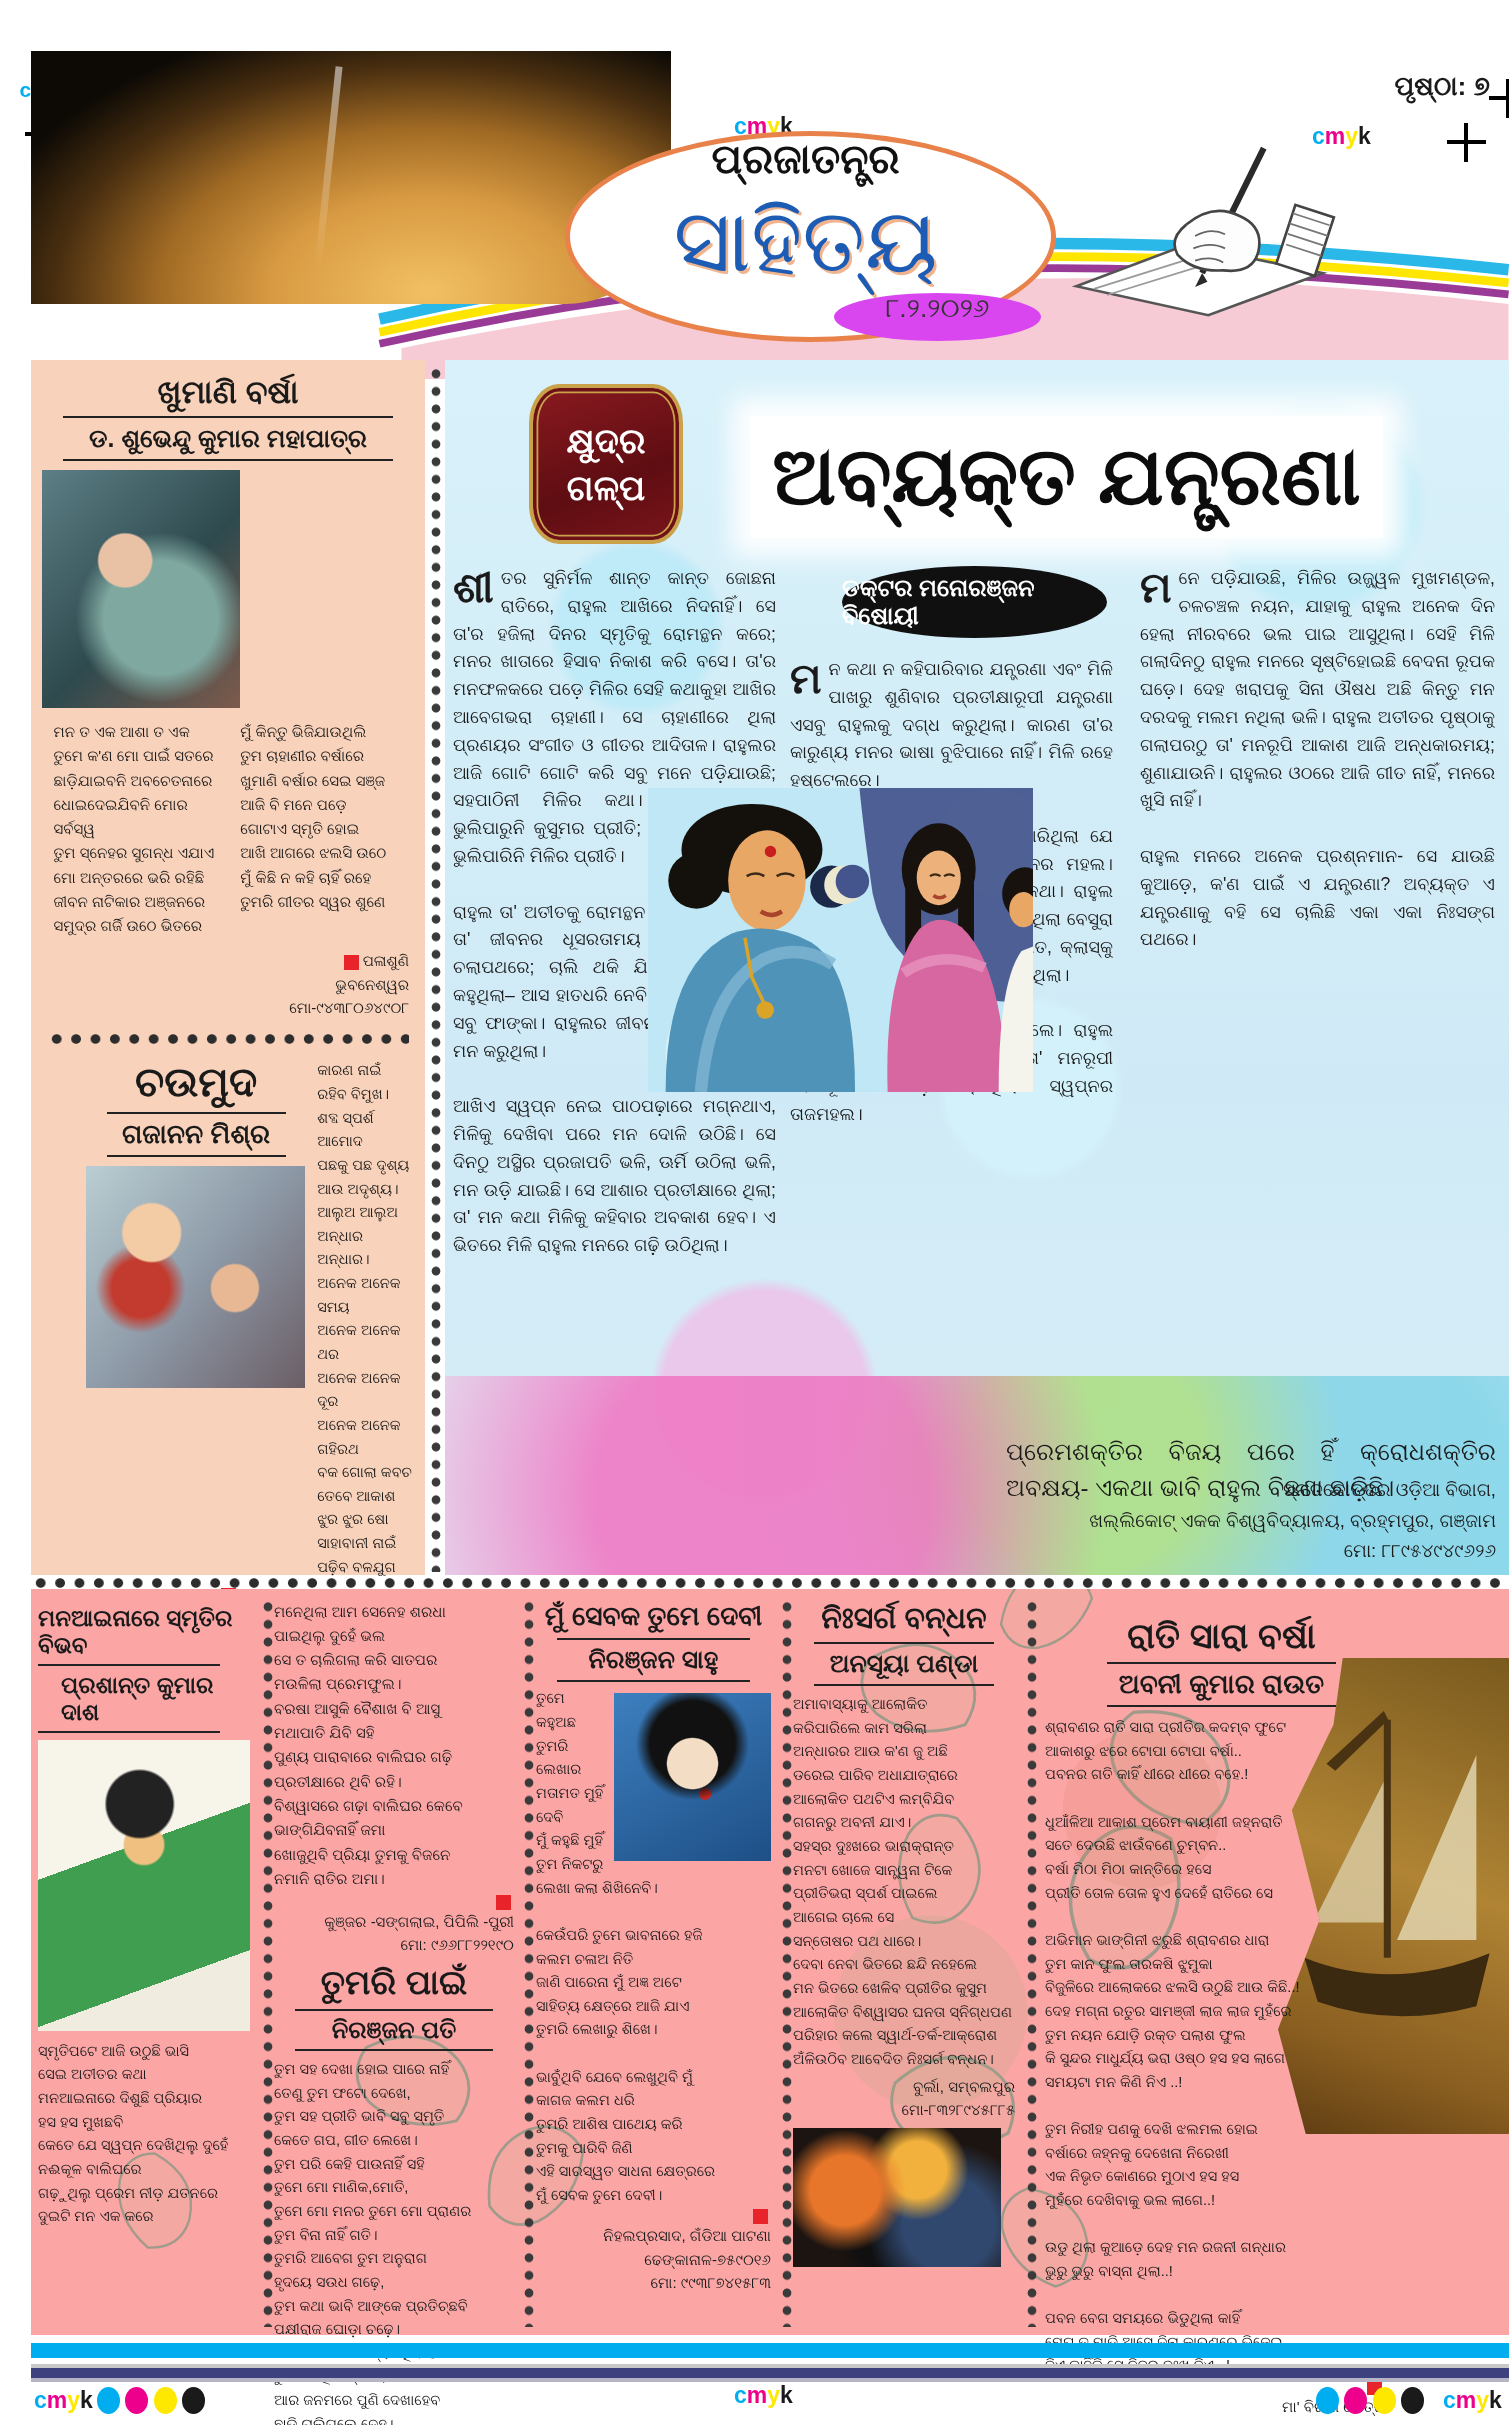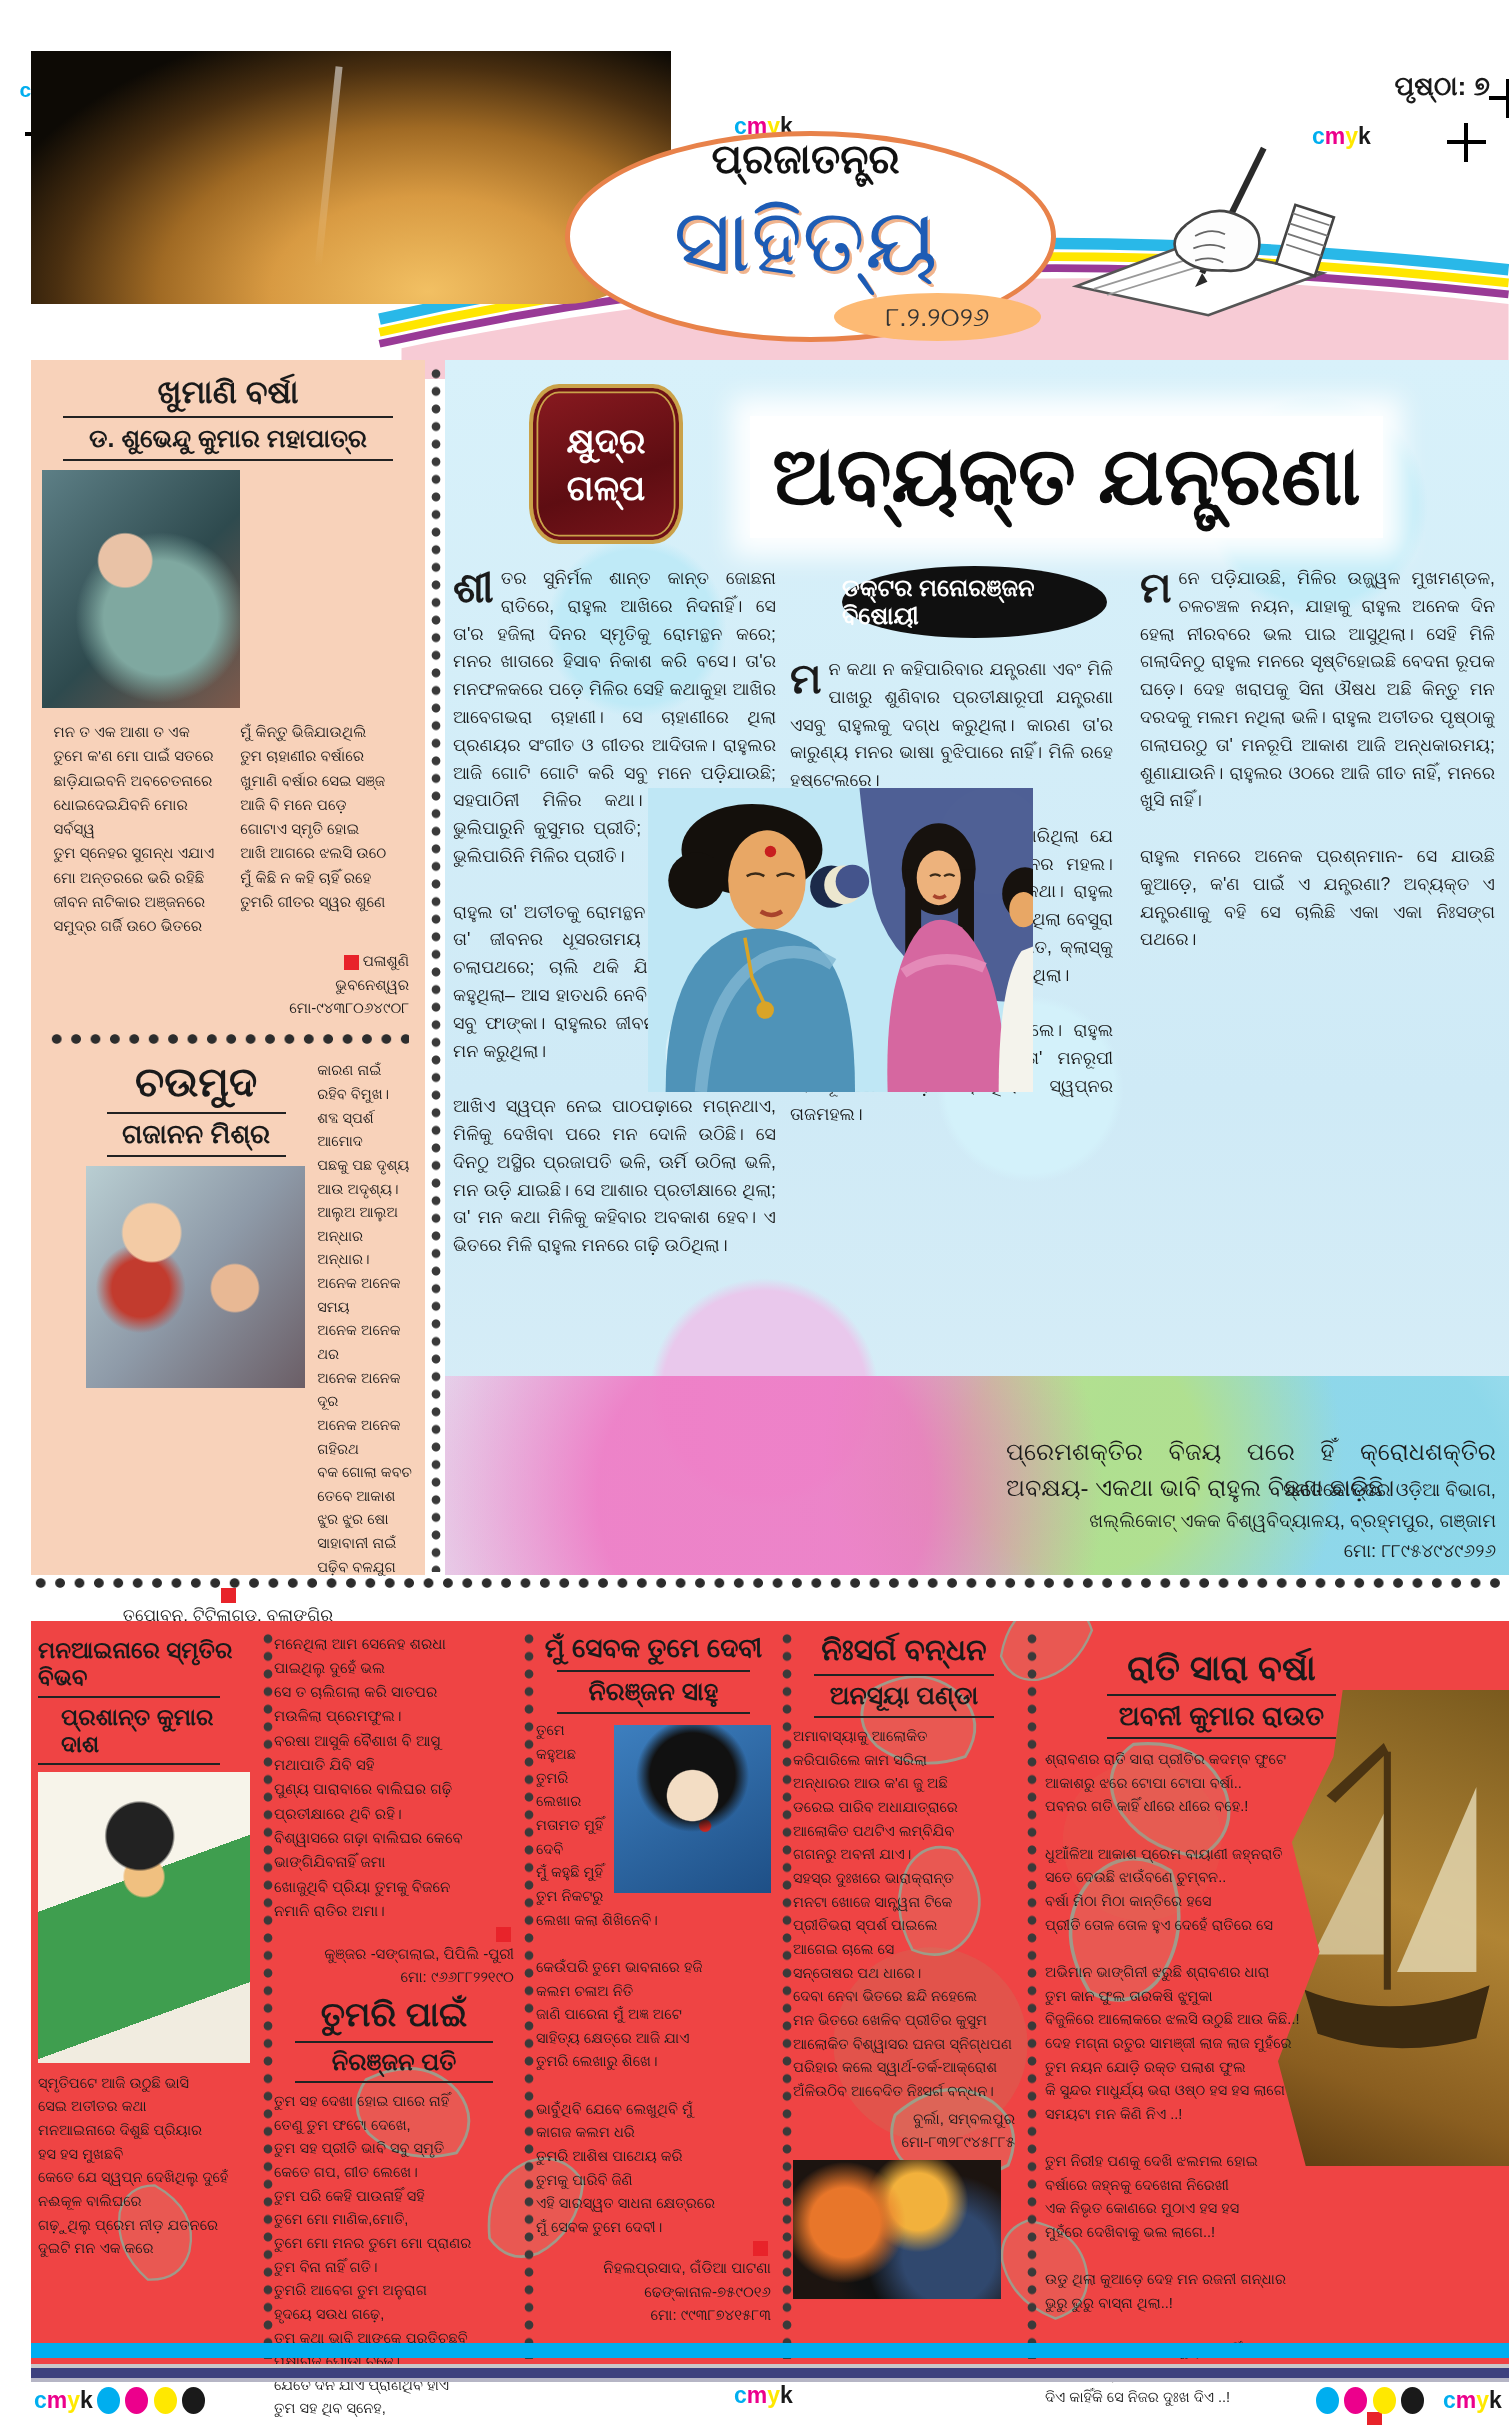"୮.୨.୨୦୨୬" .date-oval { align-items: center -> flex-start; background: #fdba74 -> #d946ef }
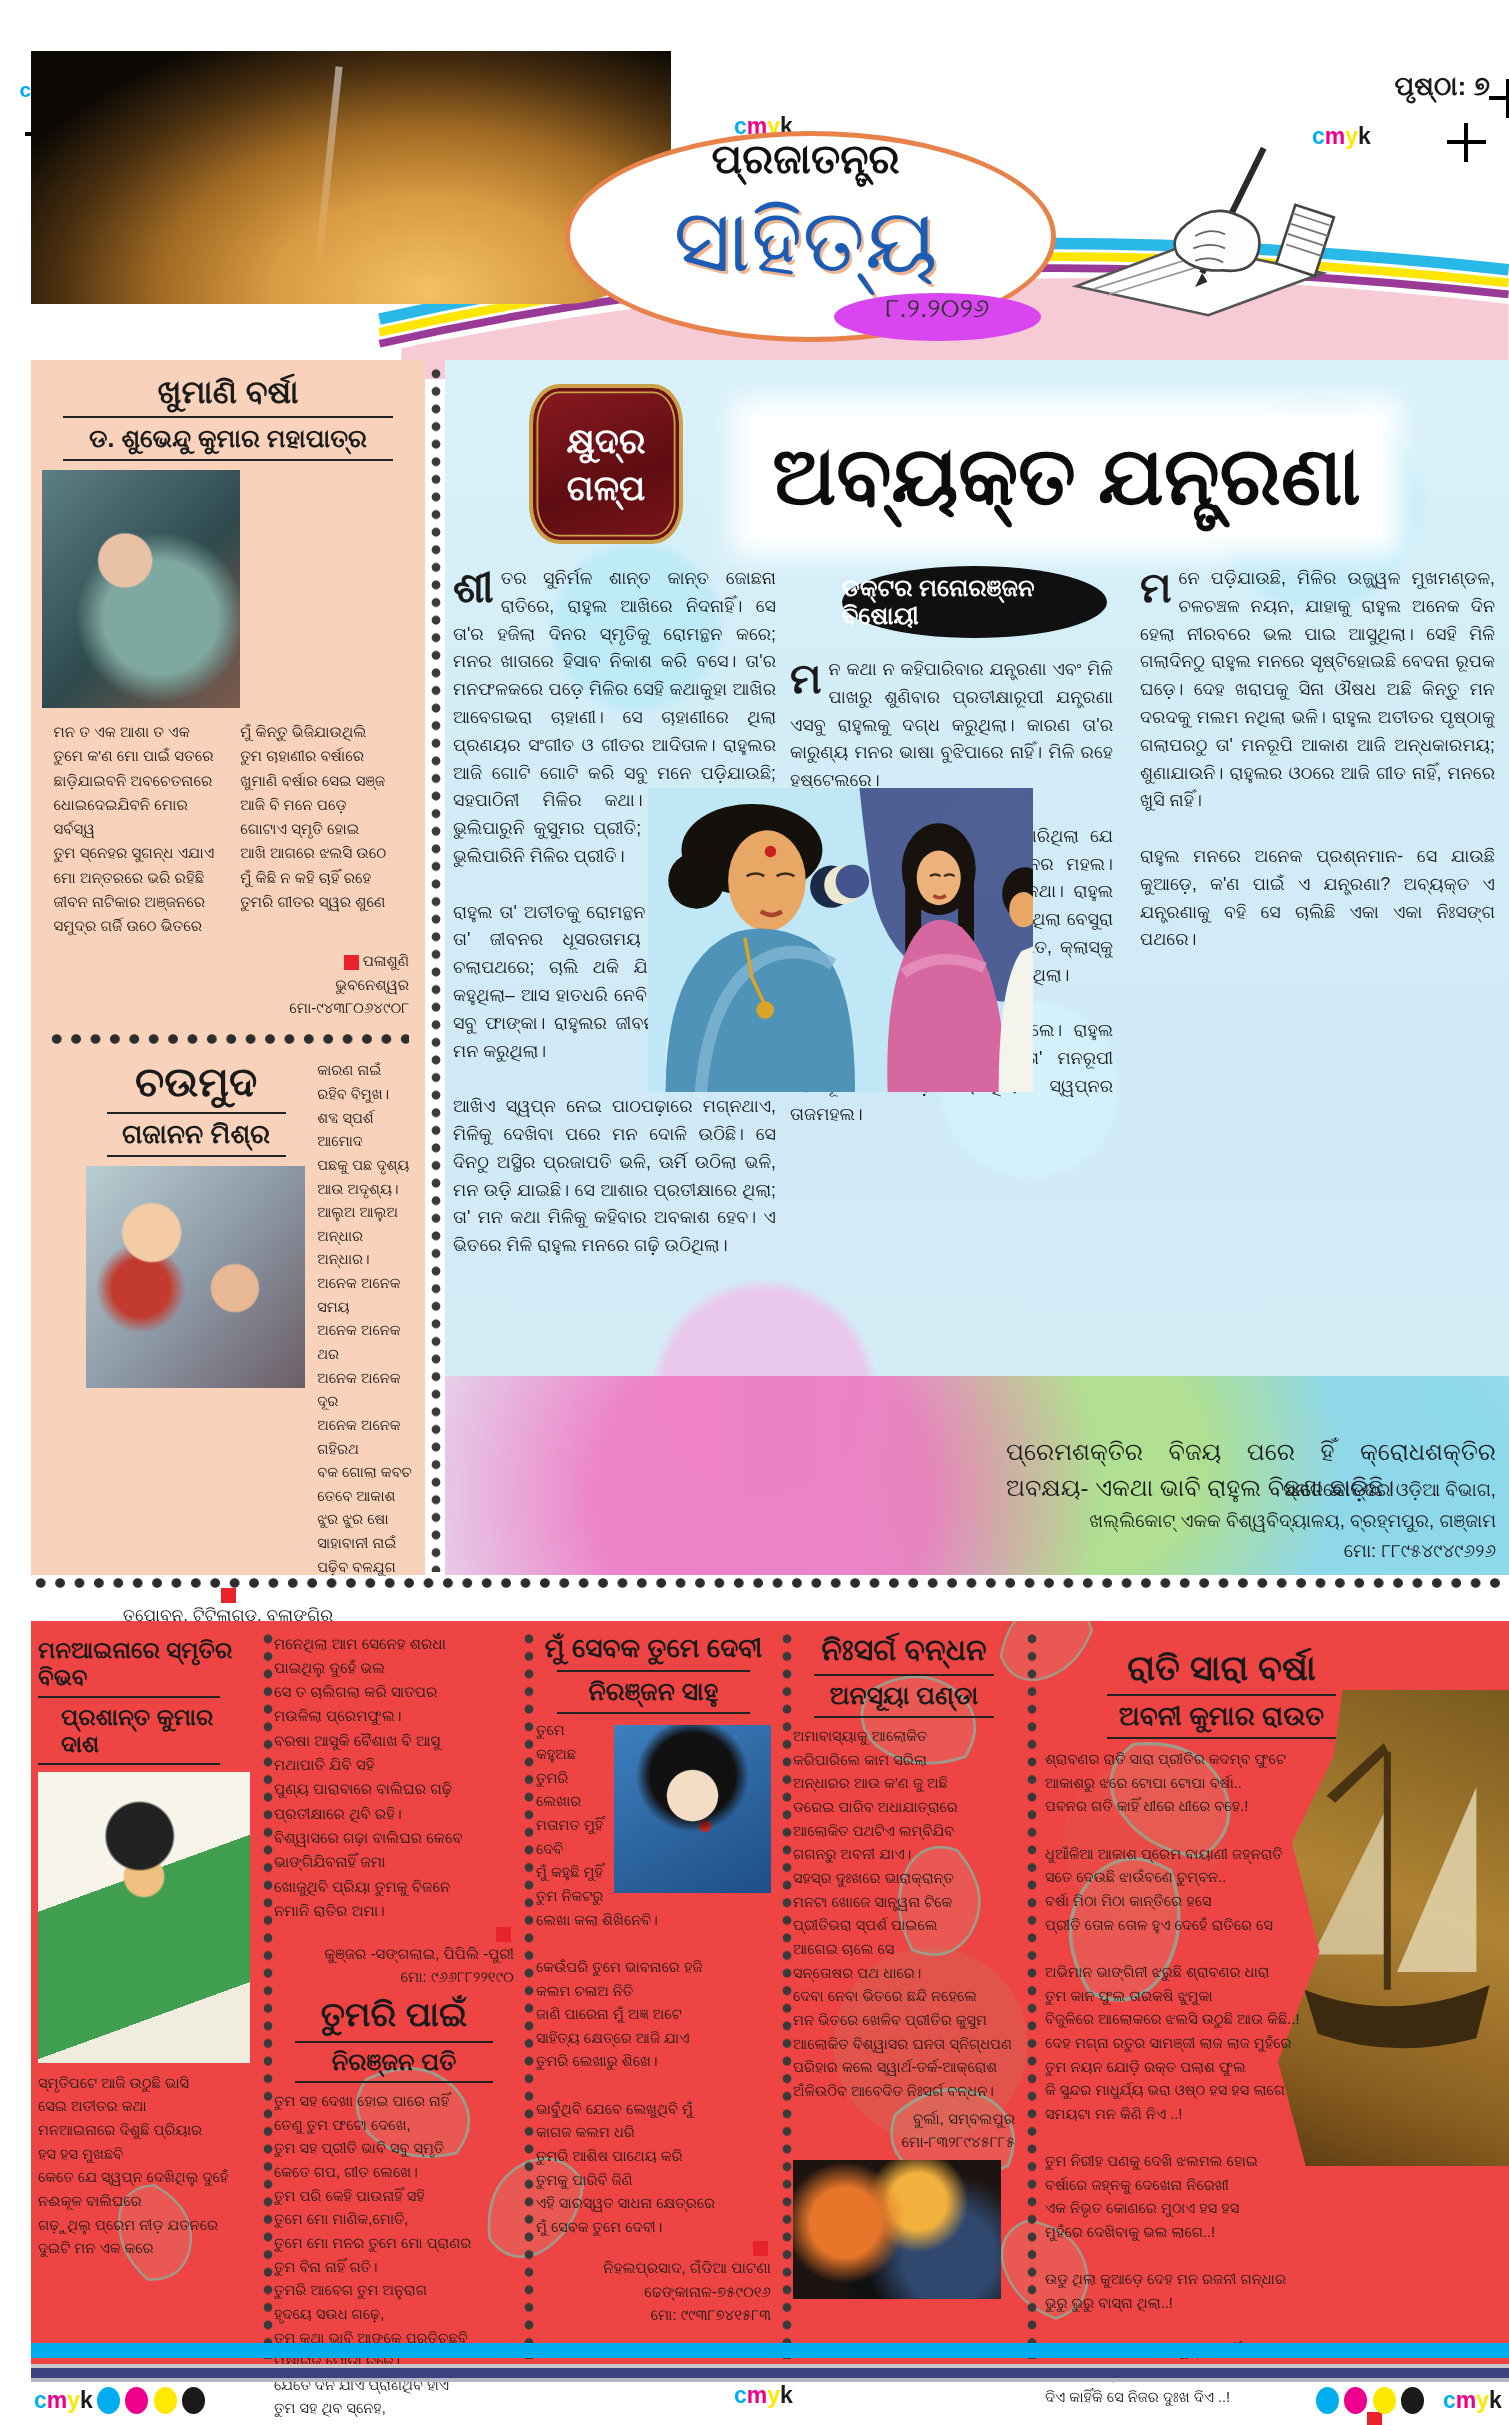"ମନଆଇନାରେ ସ୍ମୃତିର ବିଭବ" .bottom-bg { background: #ef4444 -> #fca5a5; margin-top: 32px -> none }
